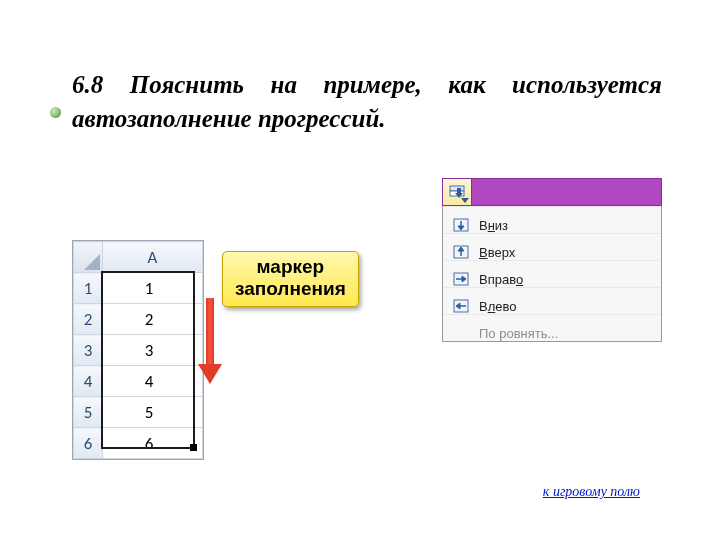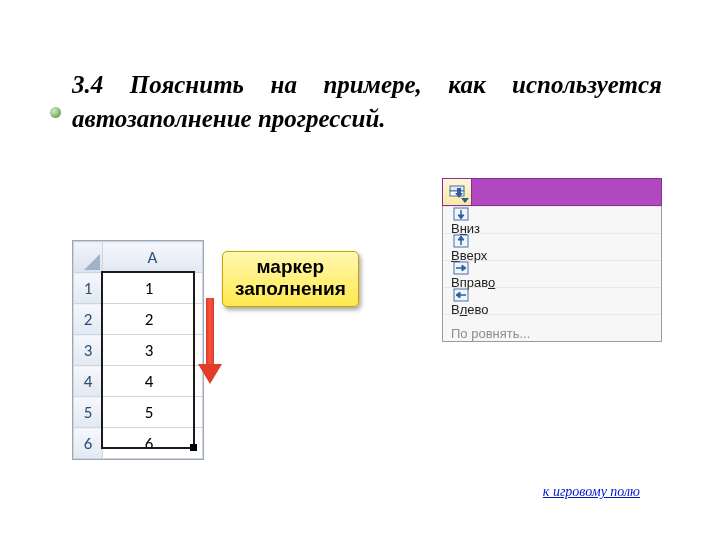"3.4 Пояснить на примере, как" div.heading { text: 3.4 -> 6.8 }
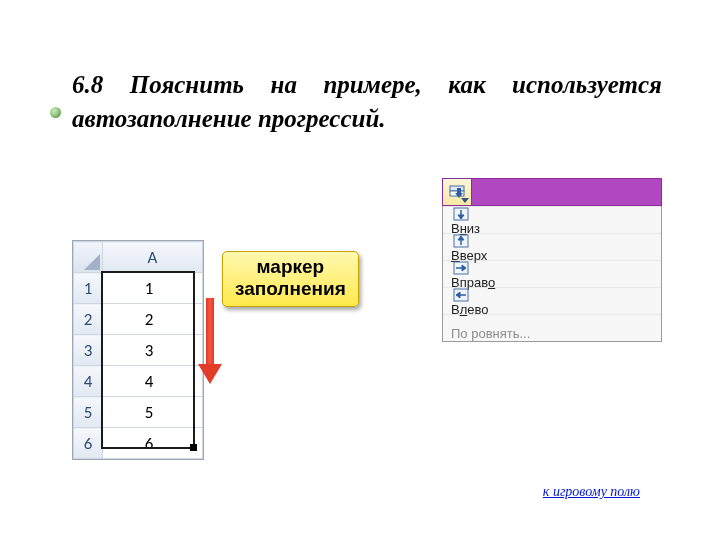"Вниз" .mi { align-items: flex-start -> flex-end; flex-direction: column -> none }
